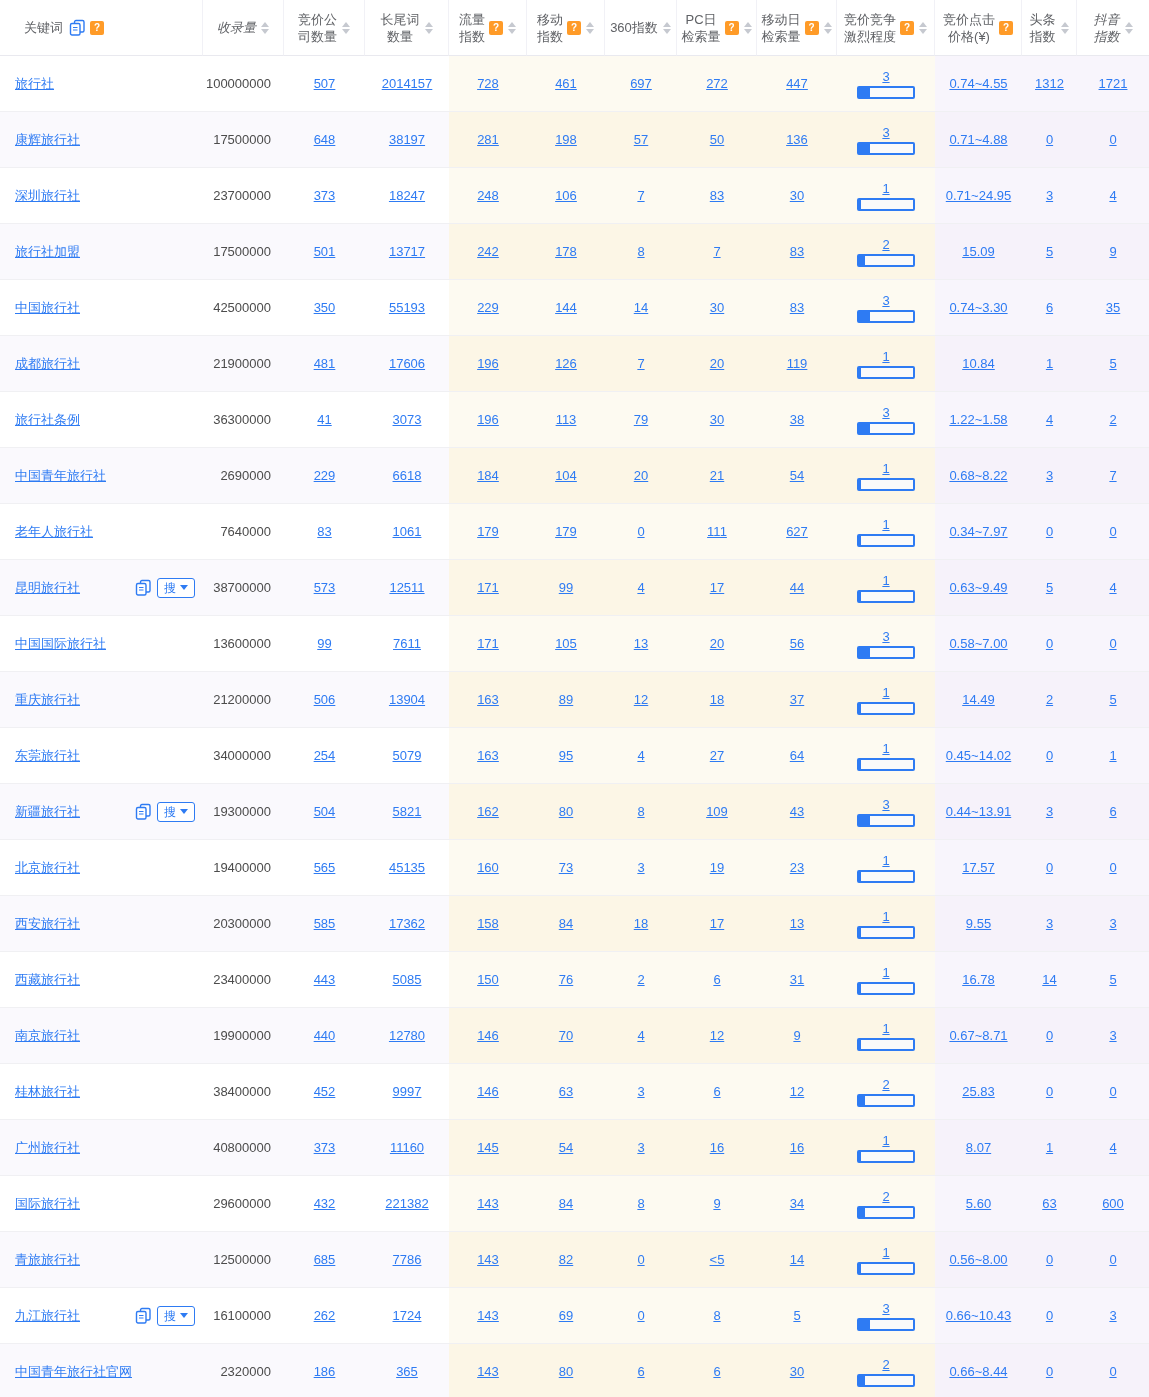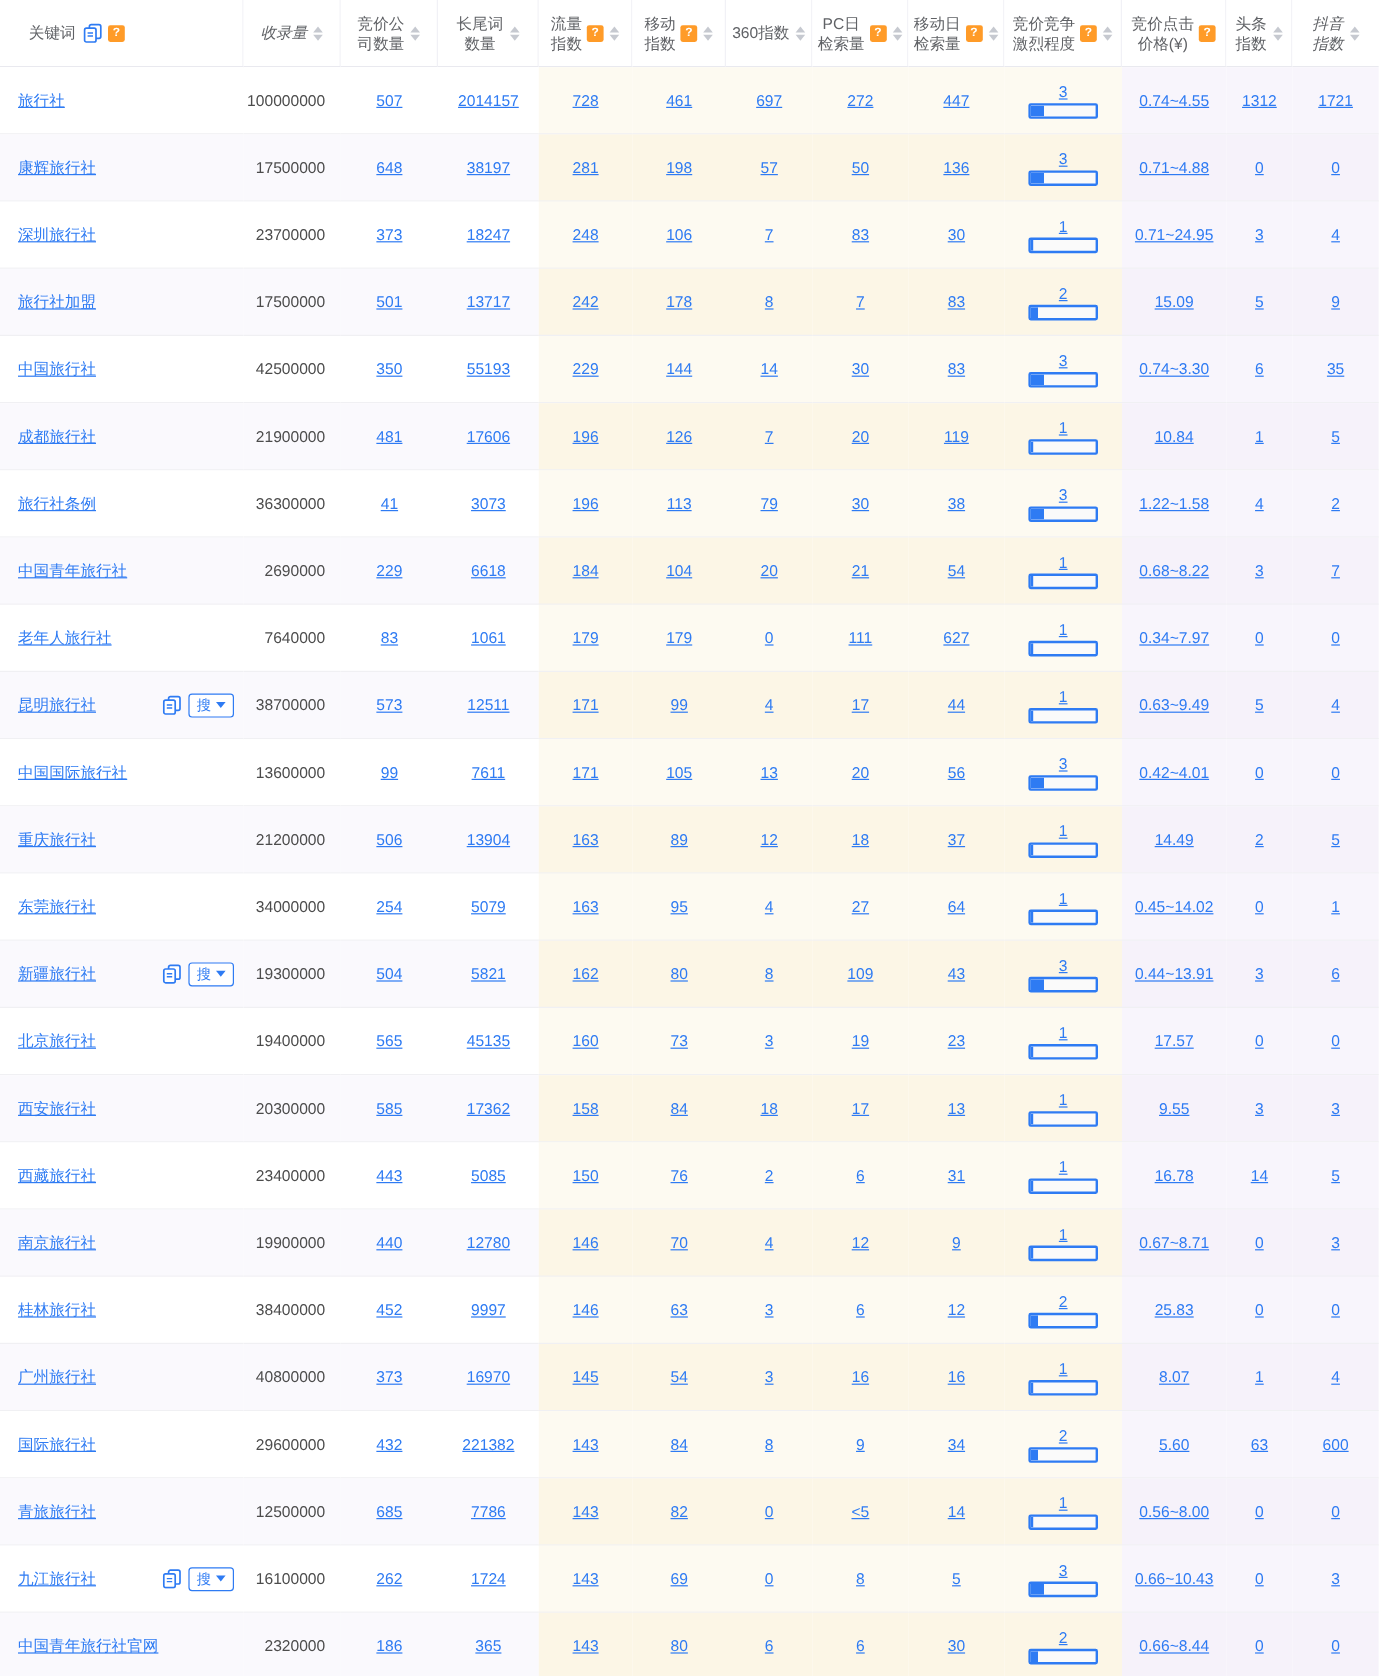"0.42~4.01" a { text: 0.42~4.01 -> 0.58~7.00 }
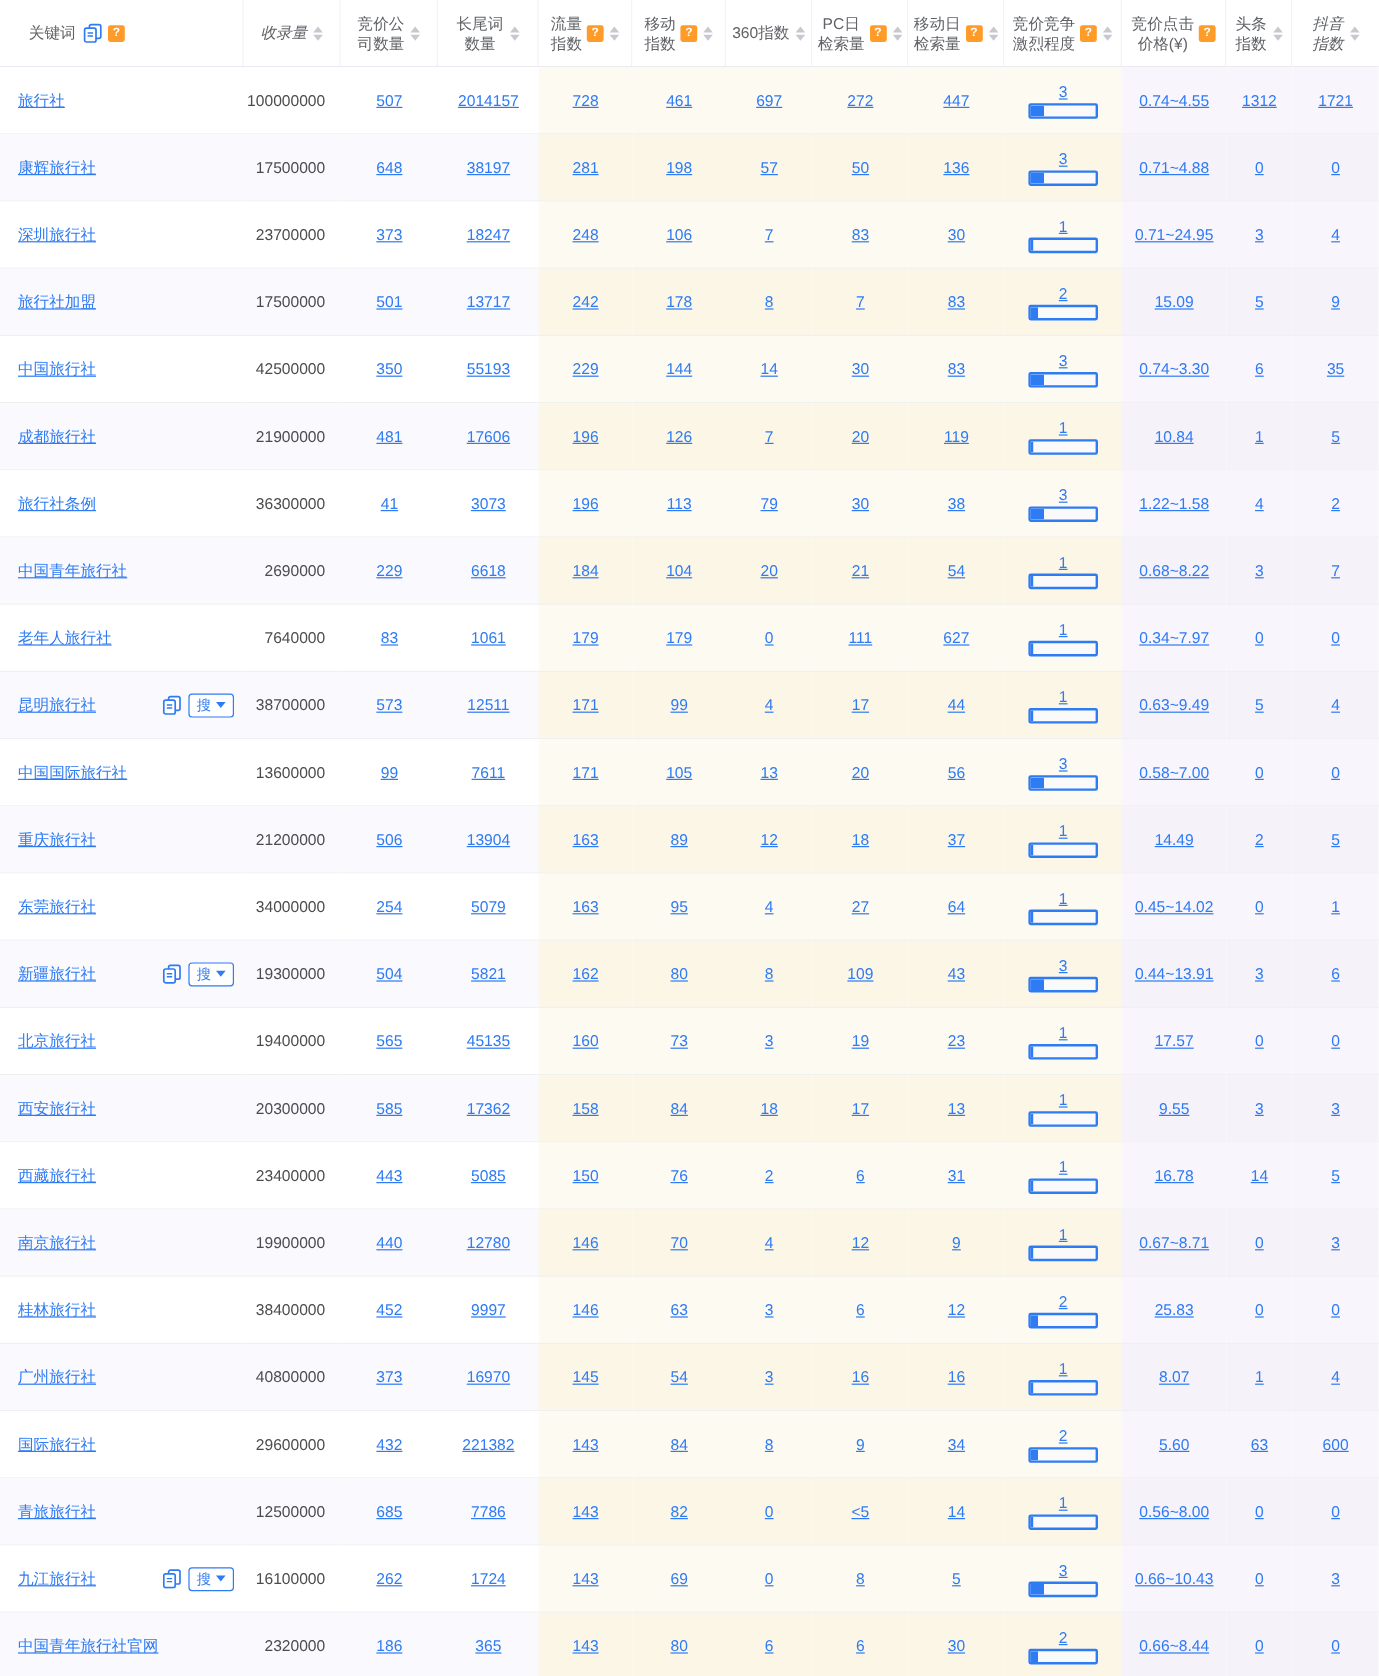"16970" a { text: 16970 -> 11160 }
